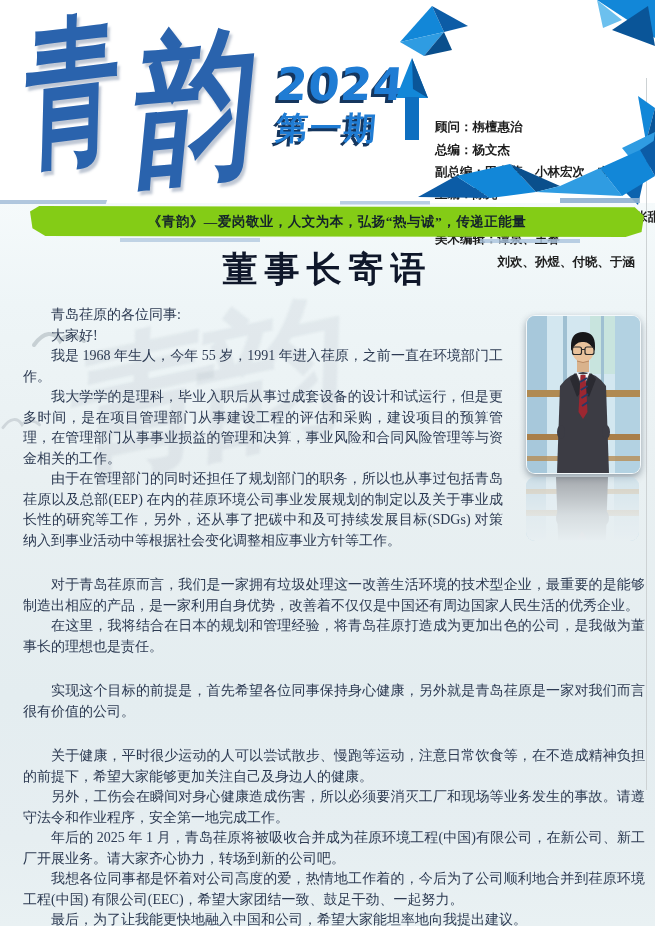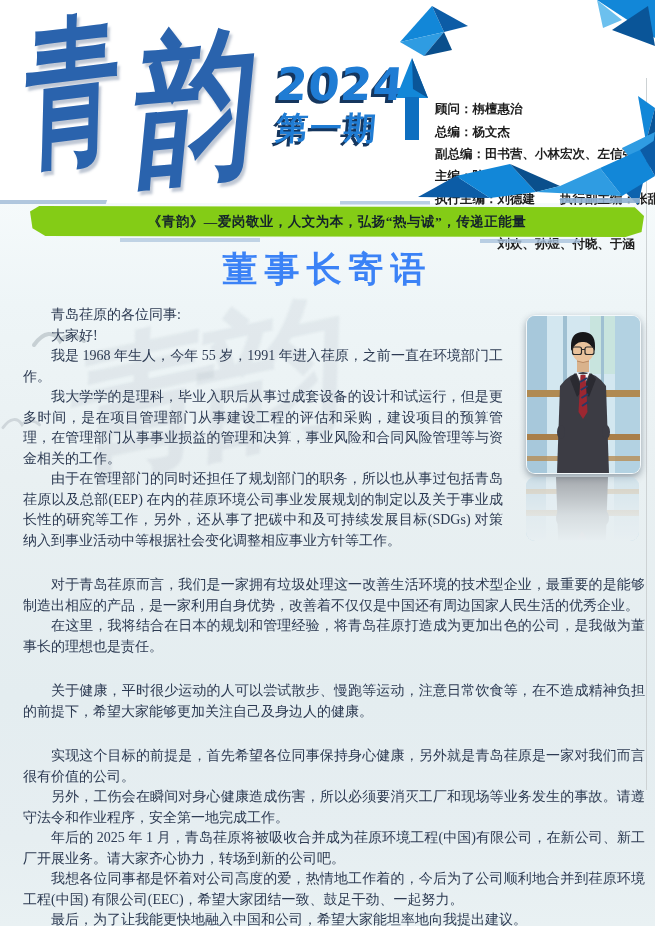"顾问：栴檀惠治" .staff-box { top: 31px -> 49px }
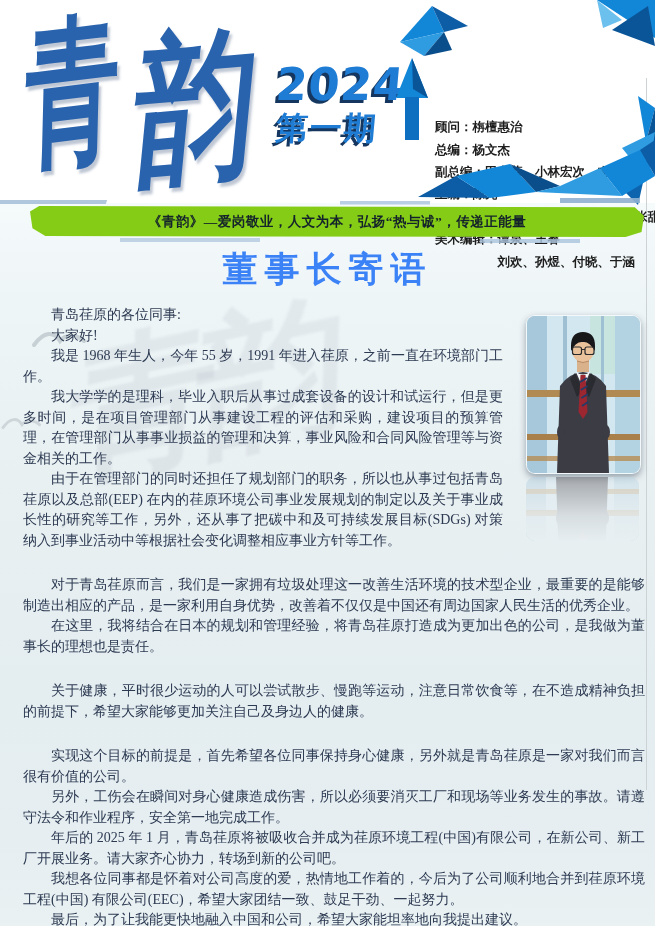"董事长寄语" .article-title { color: #3b82f6 -> #0f172a }
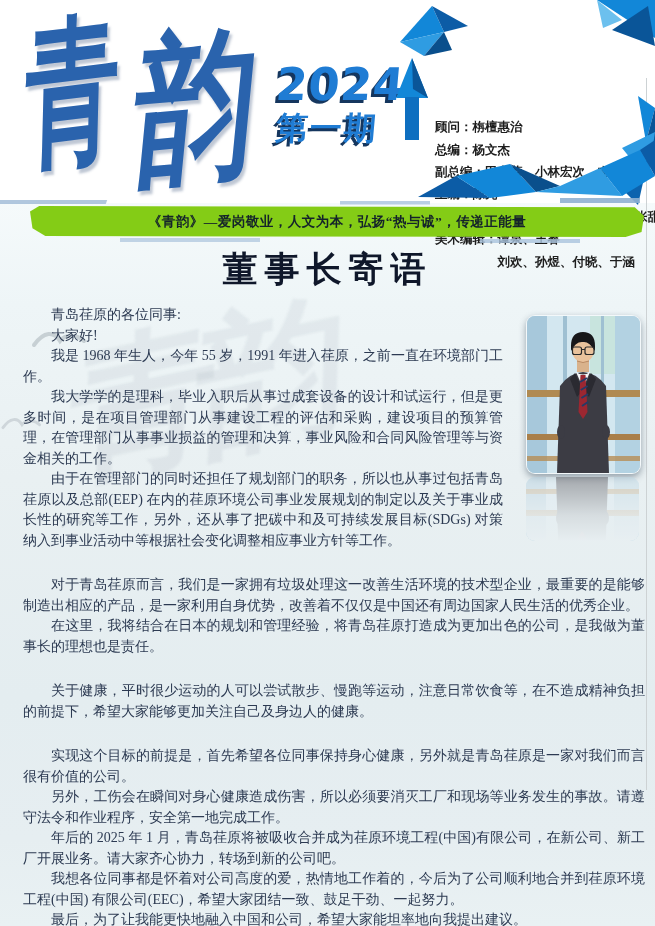"关于健康，平时很少运动的人可以尝试散步、慢跑等运动，注意日常饮食等，在不造成精神" p.para { order: before "实现这个目标的前提是，首先希望各位同事保持身心健康，另外就是青岛荏原是一家对我们" -> after "实现这个目标的前提是，首先希望各位同事保持身心健康，另外就是青岛荏原是一家对我们" }
